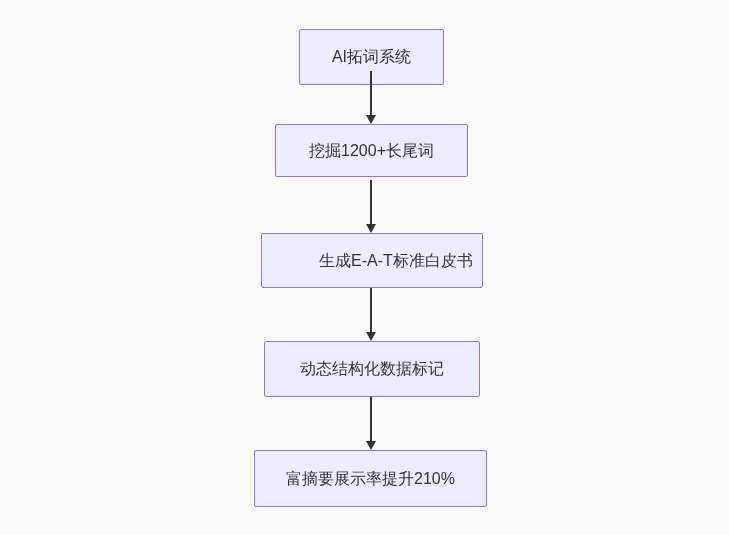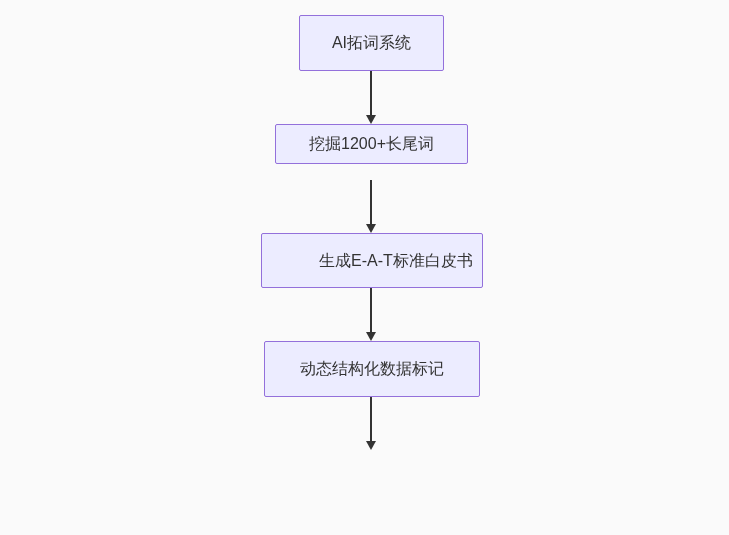"AI拓词系统" div.node { top: 15px -> 29px }
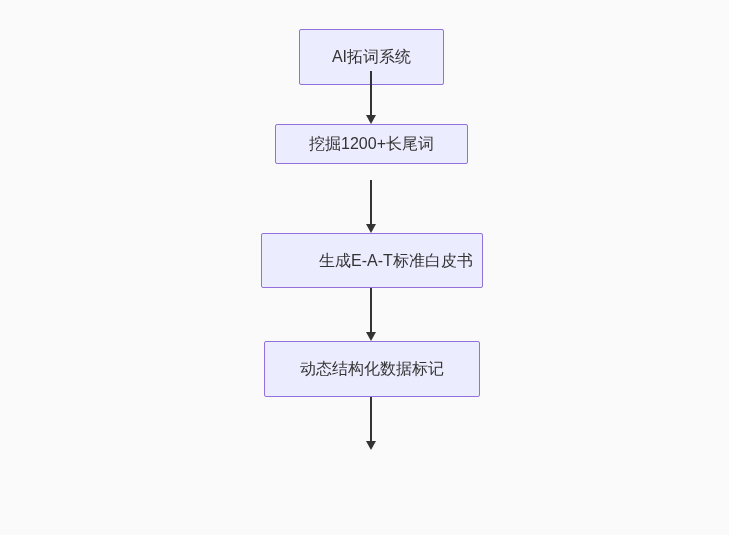"挖掘1200+长尾词" div.node { height: 40px -> 53px }
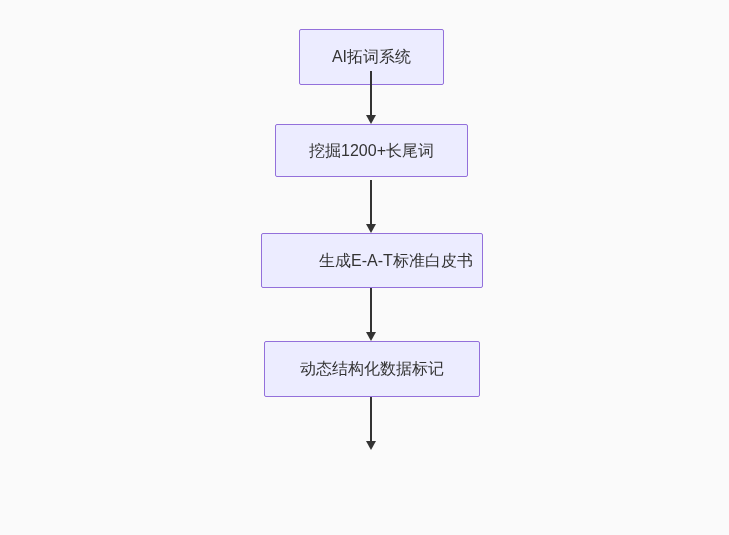"富摘要展示率提升210%" div.node { html: none -> <div> <span>富摘要展示率提升210%</span> </div> }
